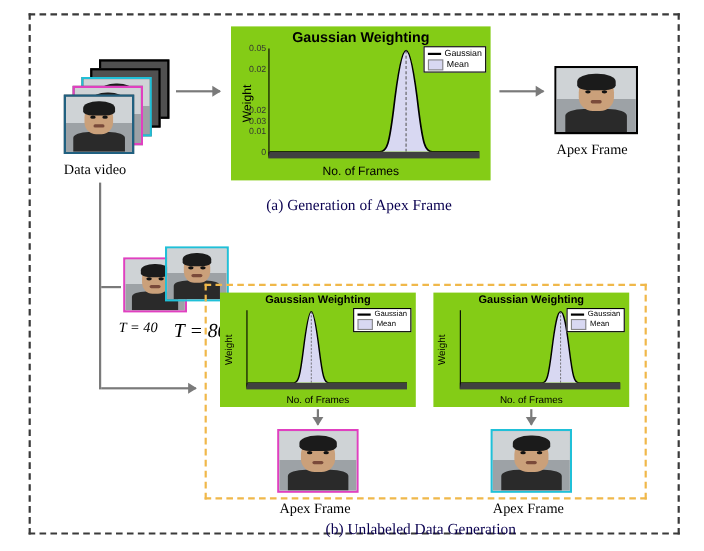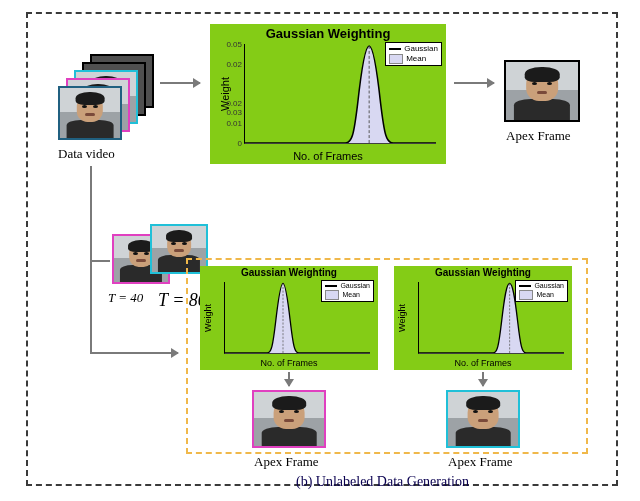"0.05" .plot .axes { border-bottom: 1px solid #404040 -> 6px solid #404040 }
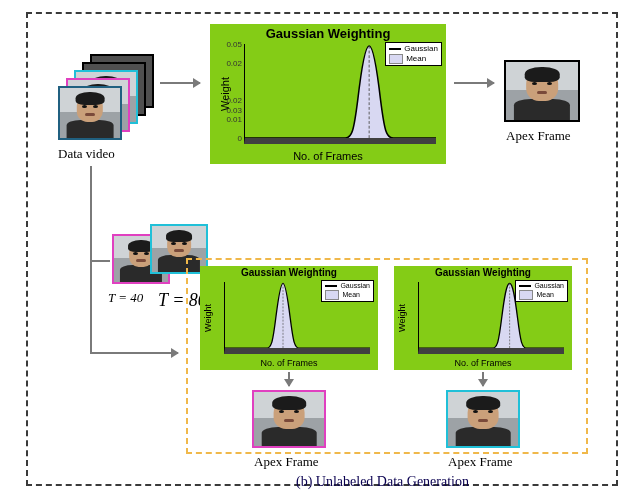"(a) Generation of Apex Frame" div.caption { html: none -> <div>(a) Generation of Apex Frame</div> }
